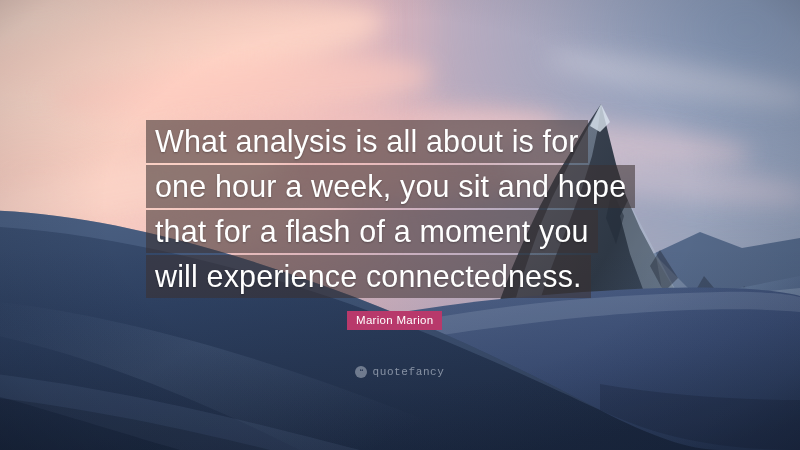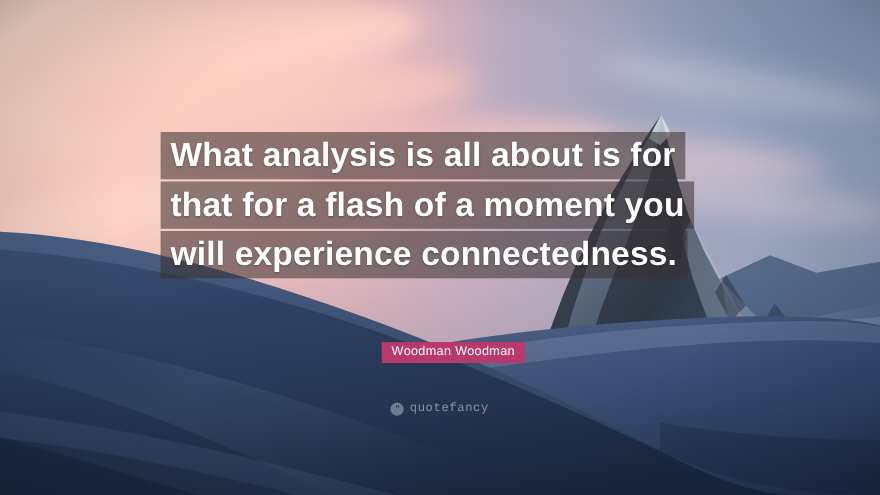"What analysis is all about" .qline { font-weight: 700 -> 400 }
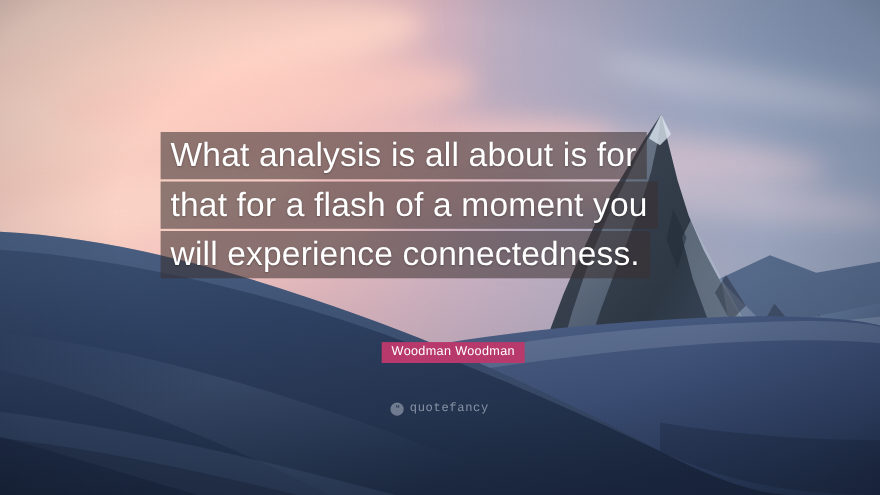"one hour a week, you" span.qline { html: none -> <span>one hour a week, you sit and hope</span> }
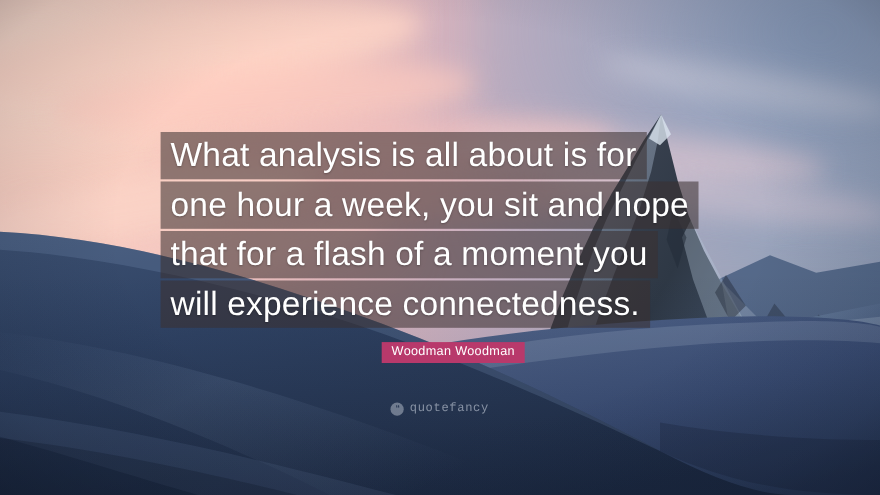"Woodman Woodman" div.author-badge { text: Woodman Woodman -> Marion Marion }
